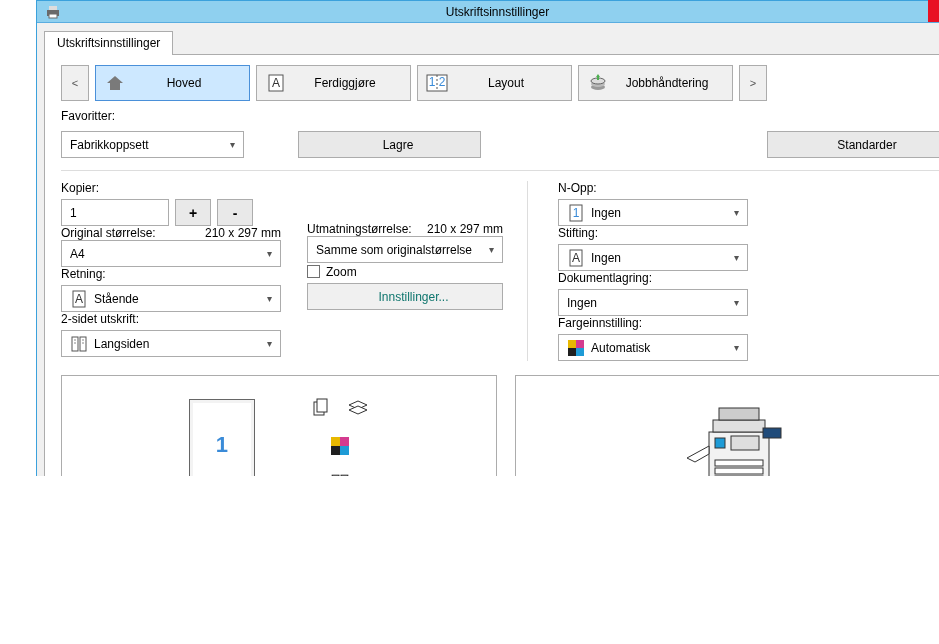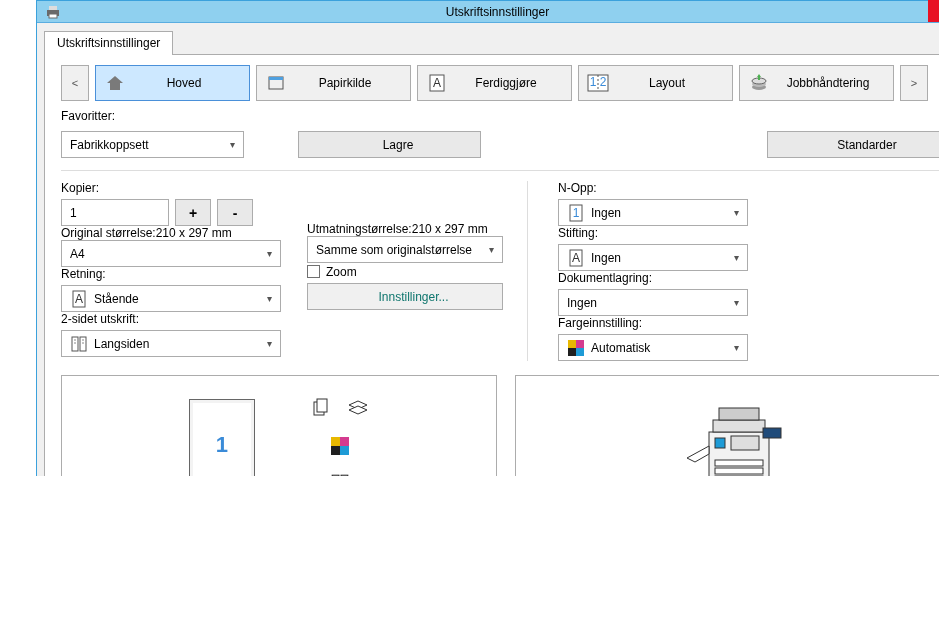"Papirkilde" div.navbtn { html: <div> <span> <svg> <rect></rect> <rect></rect> </svg> </span> <span>Papirkilde</span> </div> -> none }
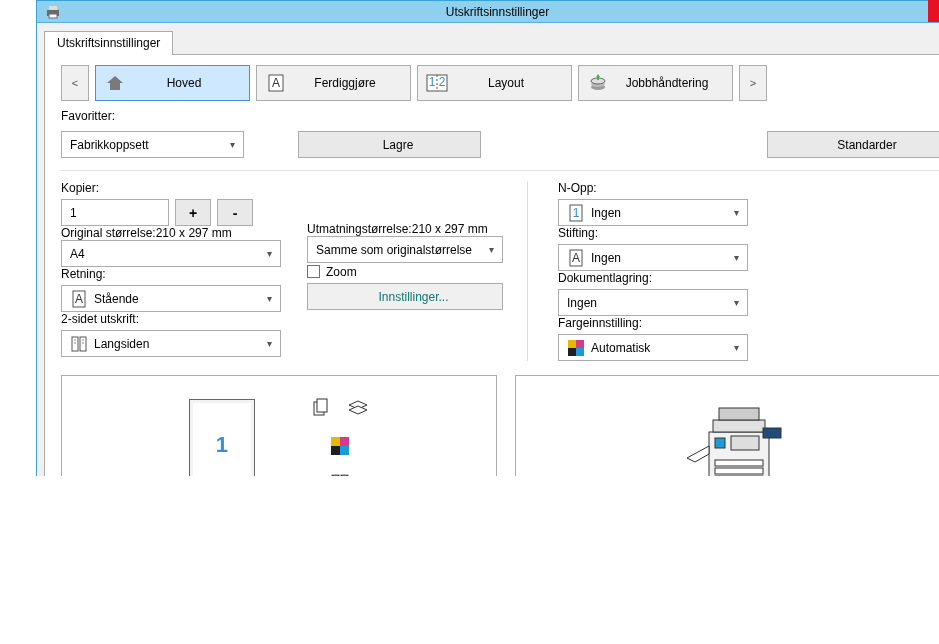"Original størrelse:" .sizerow { justify-content: flex-start -> space-between }
